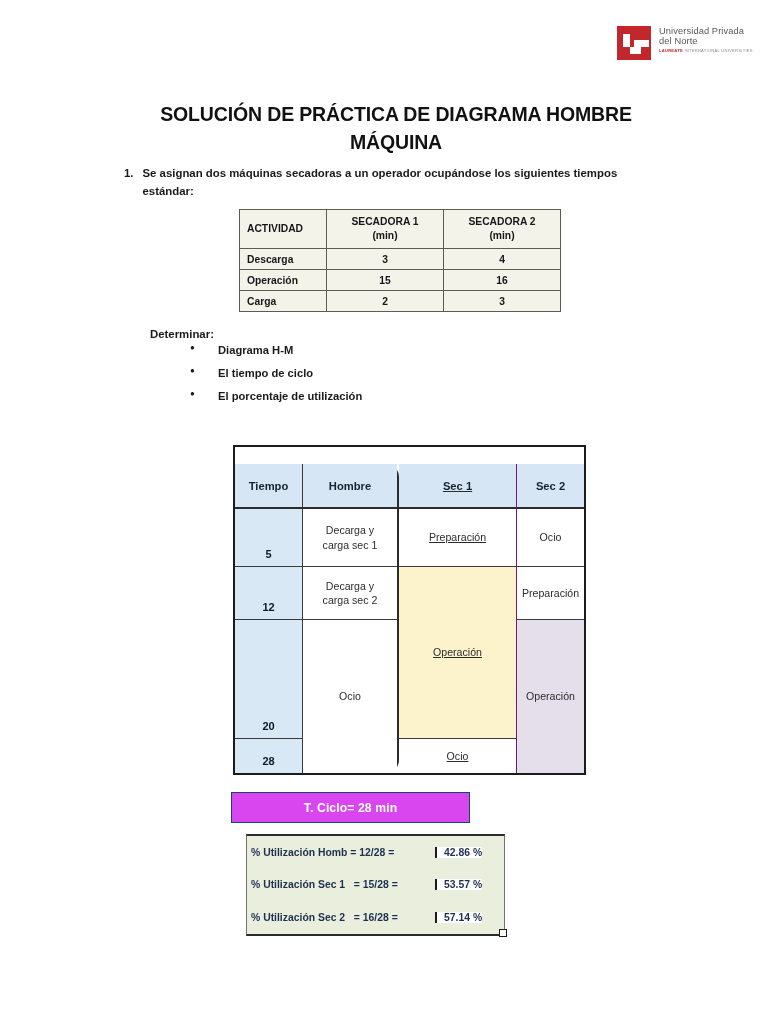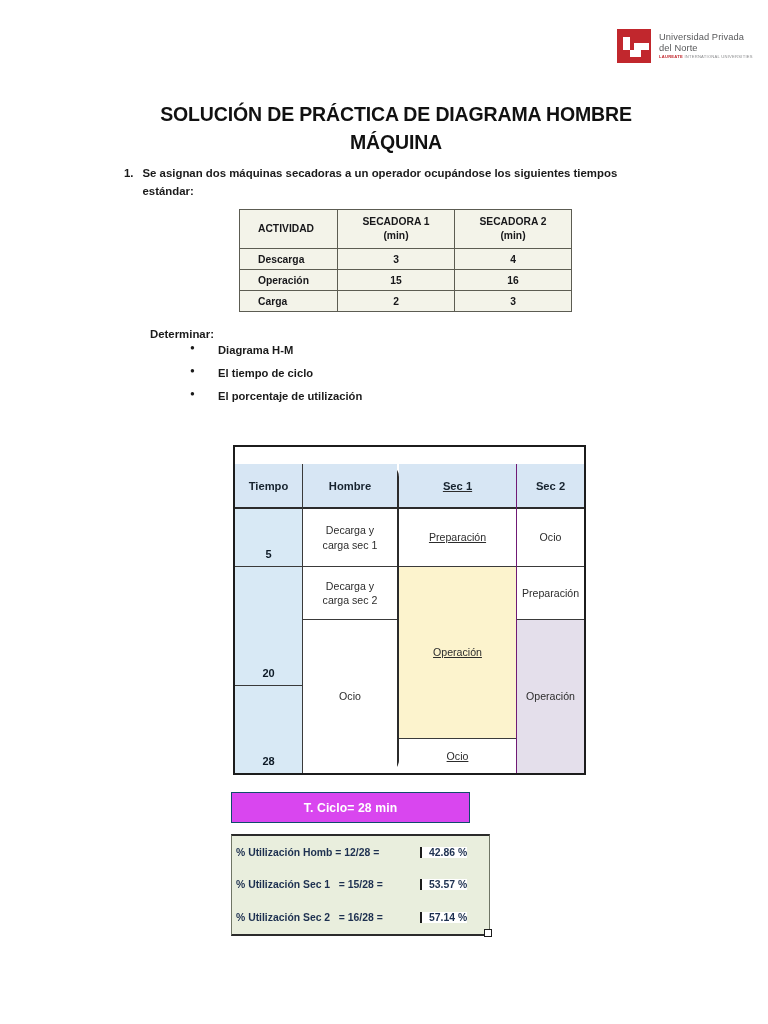"Universidad Privada" .logo-block { align-items: center -> none }
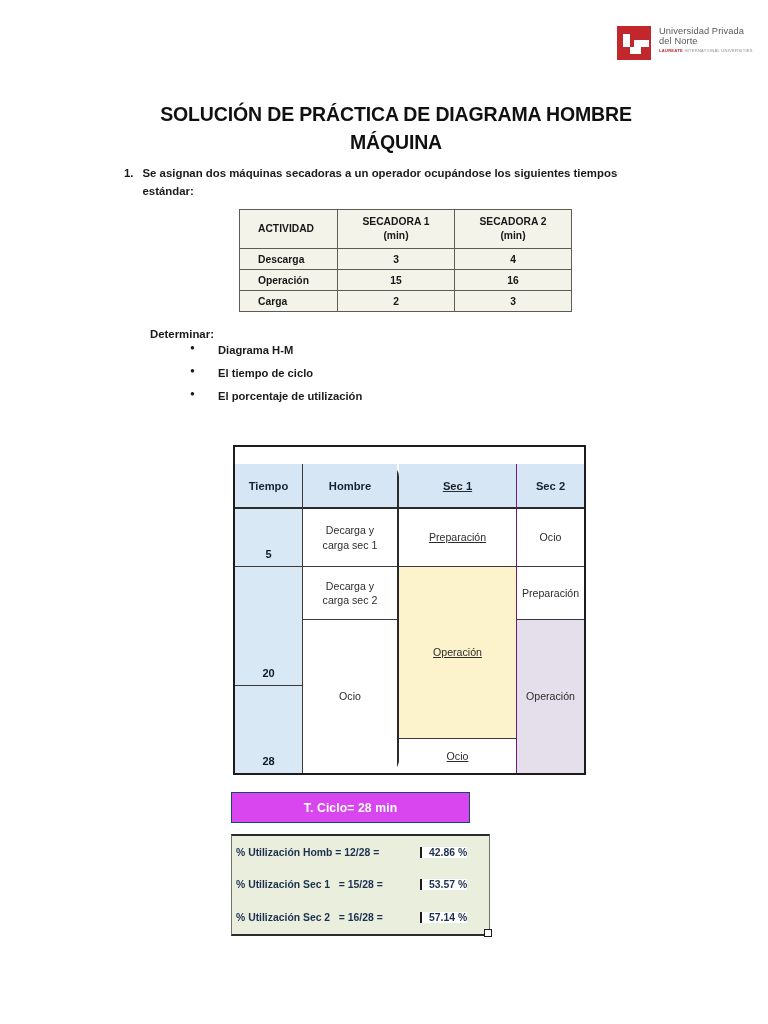"ACTIVIDAD" .std-table .col-act { padding-left: 18px -> 7px }
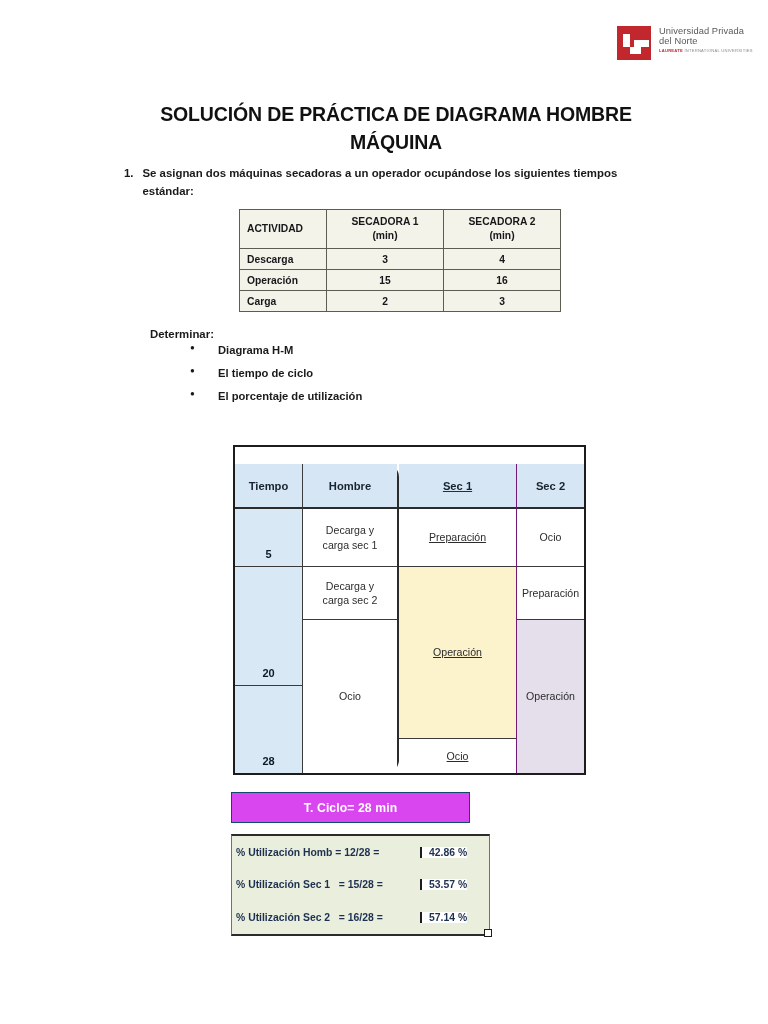"12" div.hm-cell { html: none -> <div>12</div> }
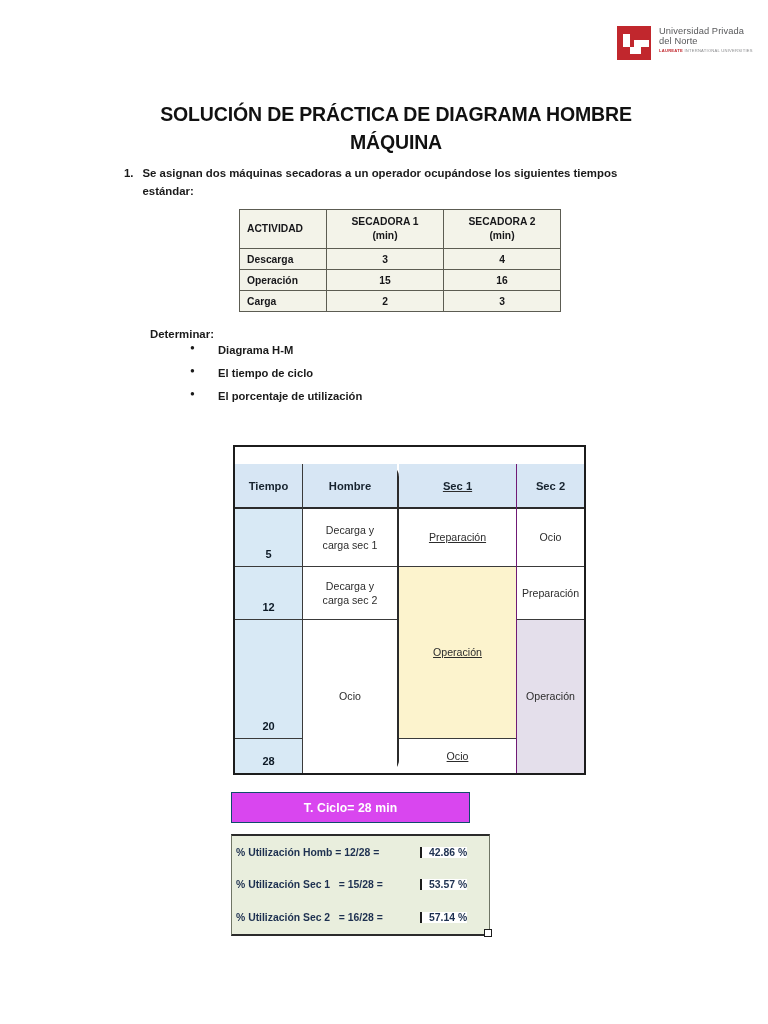"% Utilización Homb = 12/28" .util-table { left: 231px -> 246px }
